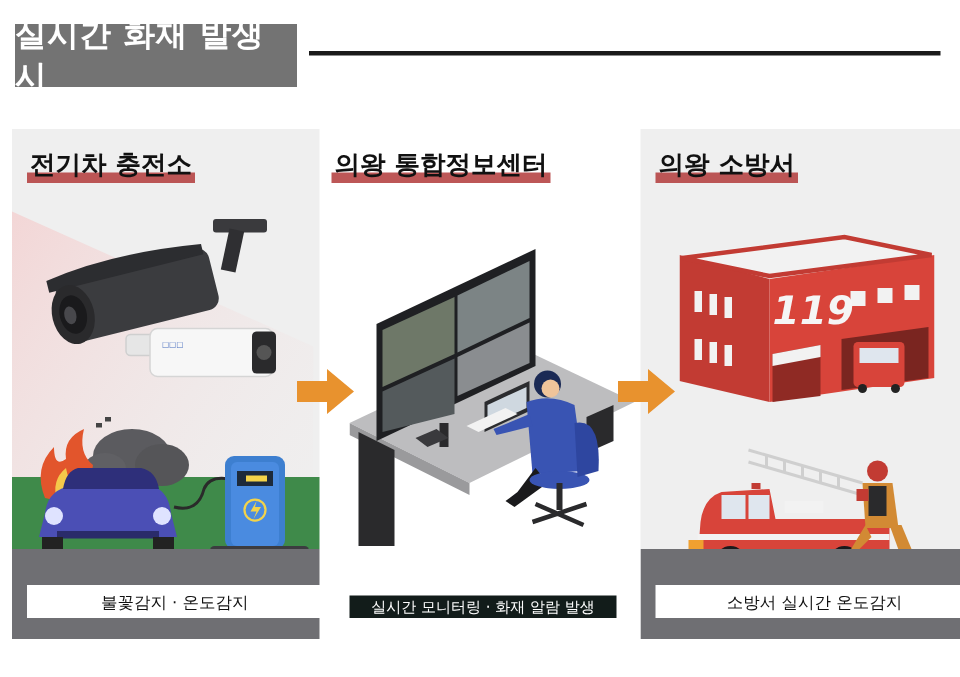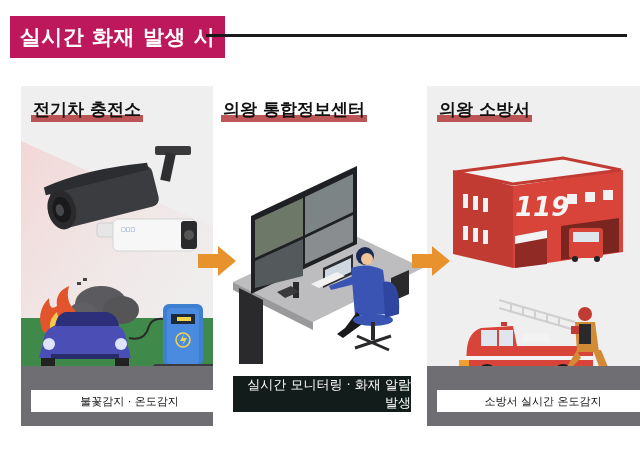"실시간 화재 발생 시" .title-box { background: #be185d -> #737373; width: 215px -> 188px }
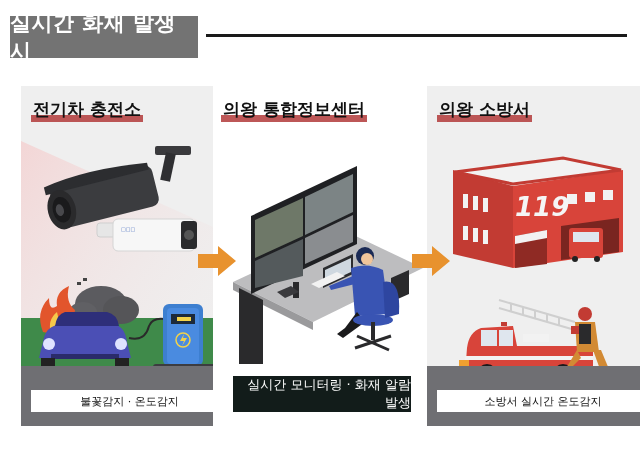"전기차 충전소" .panel-left { left: 21px -> 8px }
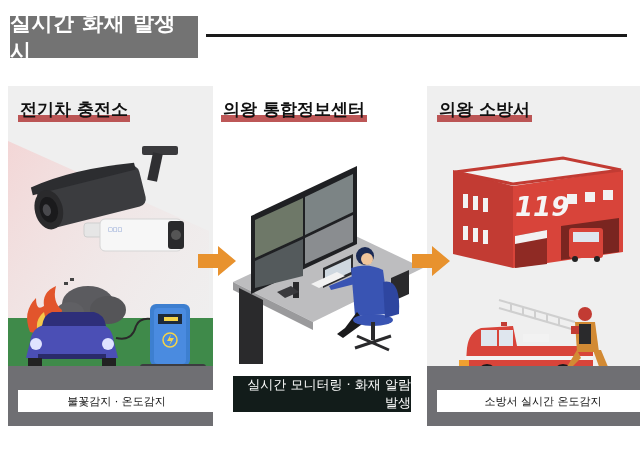"실시간 모니터링 · 화재 알람" .caption-dark { font-size: 13px -> 10px; height: 36px -> 15px }
